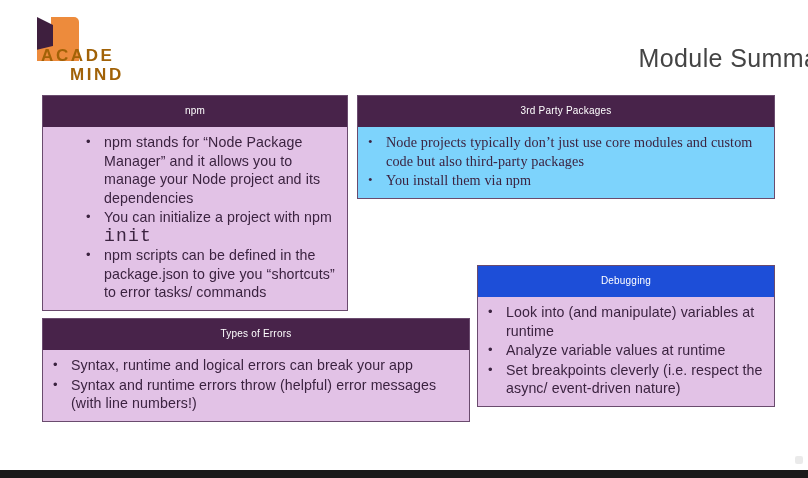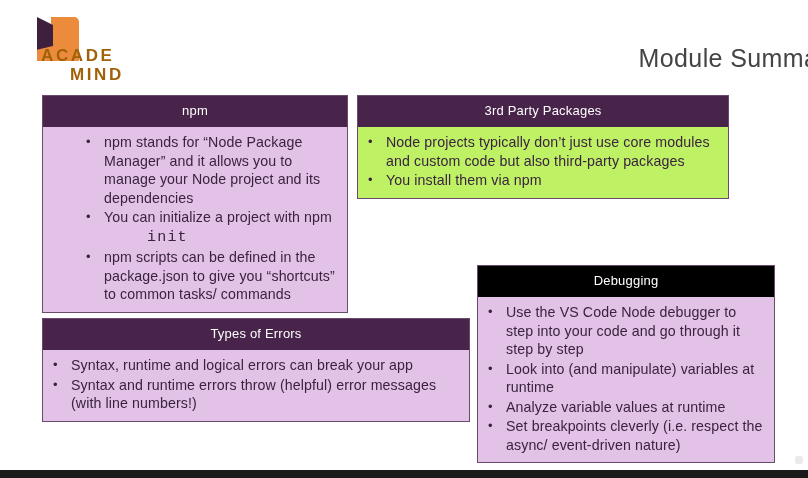"npm" .card-header { font-size: 13px -> 10px }
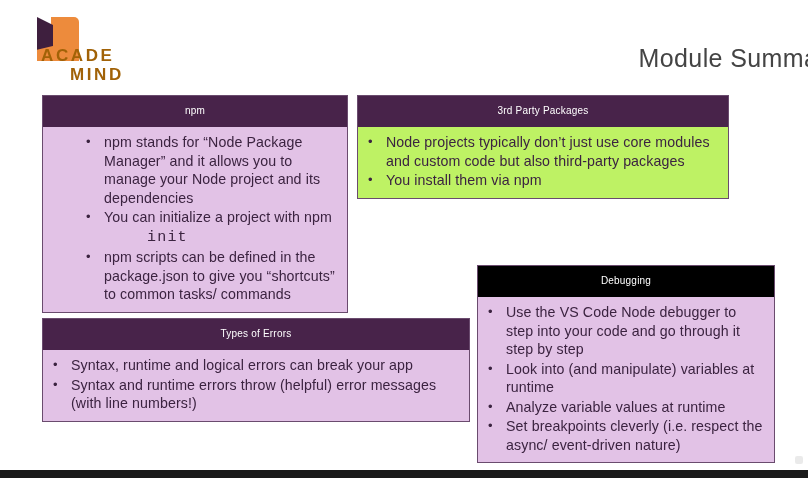"3rd Party Packages" #card-3rd { width: 372px -> 418px }
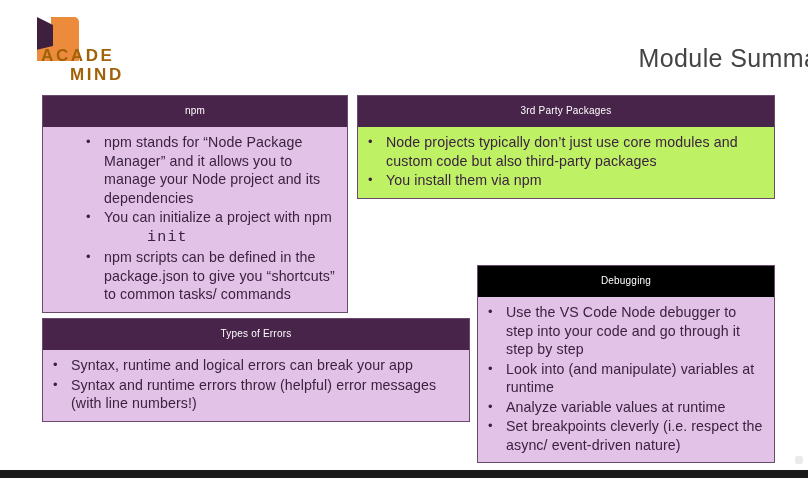"Node projects typically don’t just" div.card-body { background: #bef264 -> #7dd3fc; font-family: none -> Liberation Serif, serif }
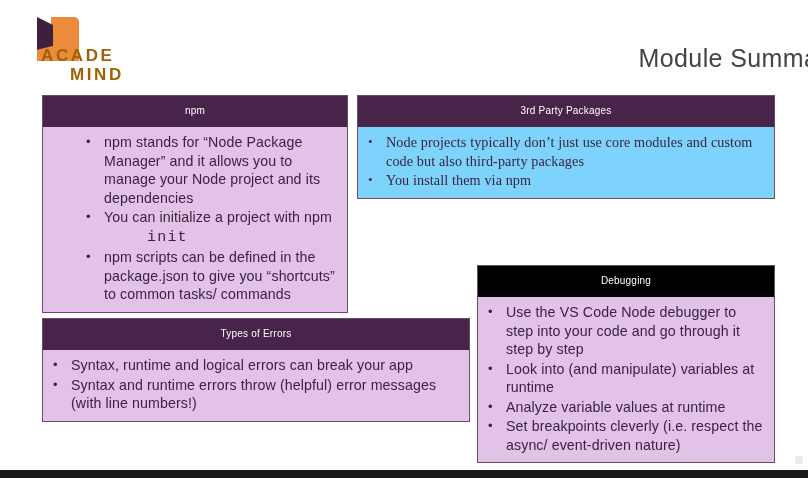"init" .mono { font-size: 15px -> 18px; margin-left: 43px -> none }
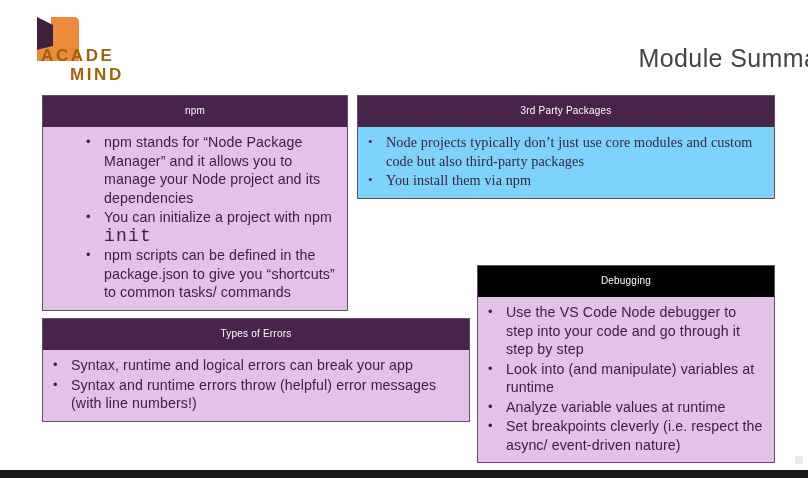"npm scripts can be defined" span { text: common -> error }
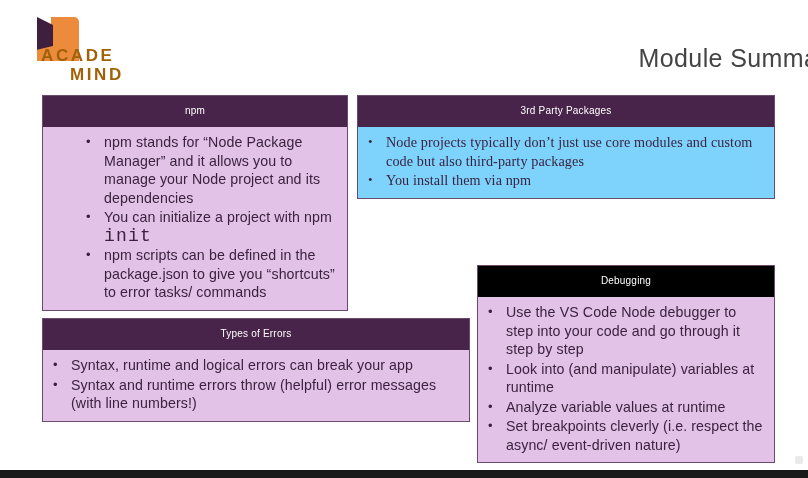"Debugging" div.card-header { background: #000000 -> #1d4ed8 }
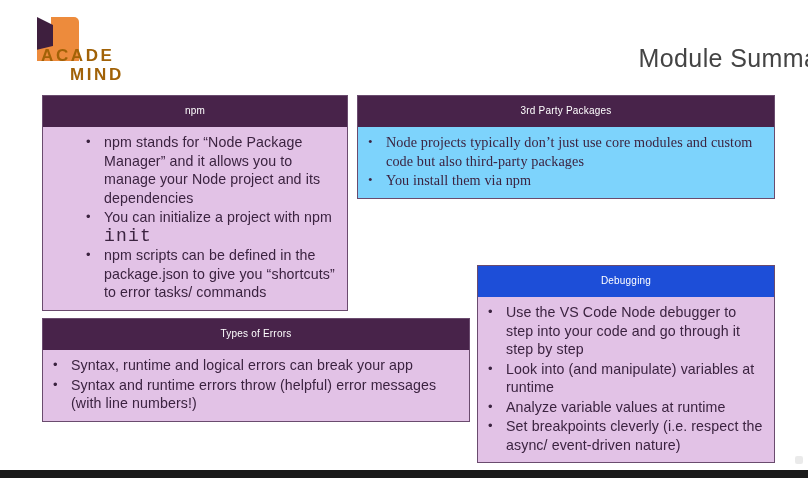"Use the VS Code Node" li { html: <li><span>Use the VS Code Node debugger to step into your code and go through it step by step</span></li> -> none }
